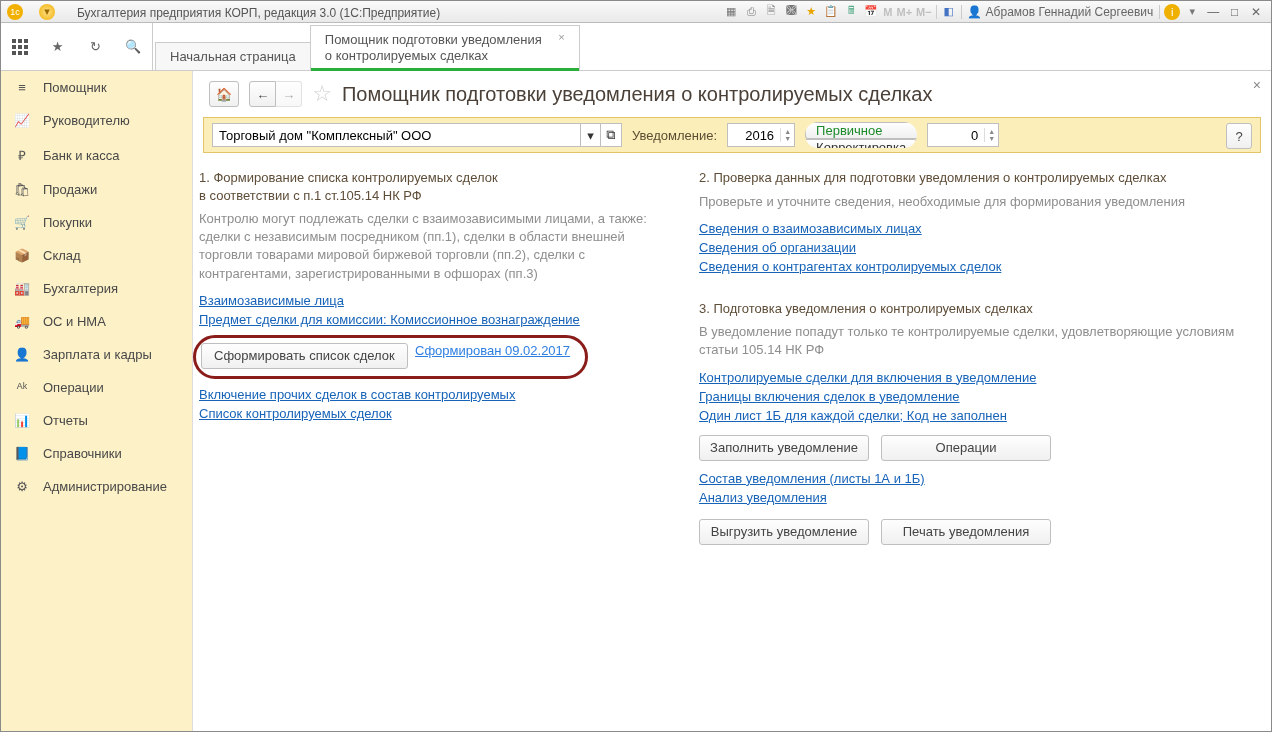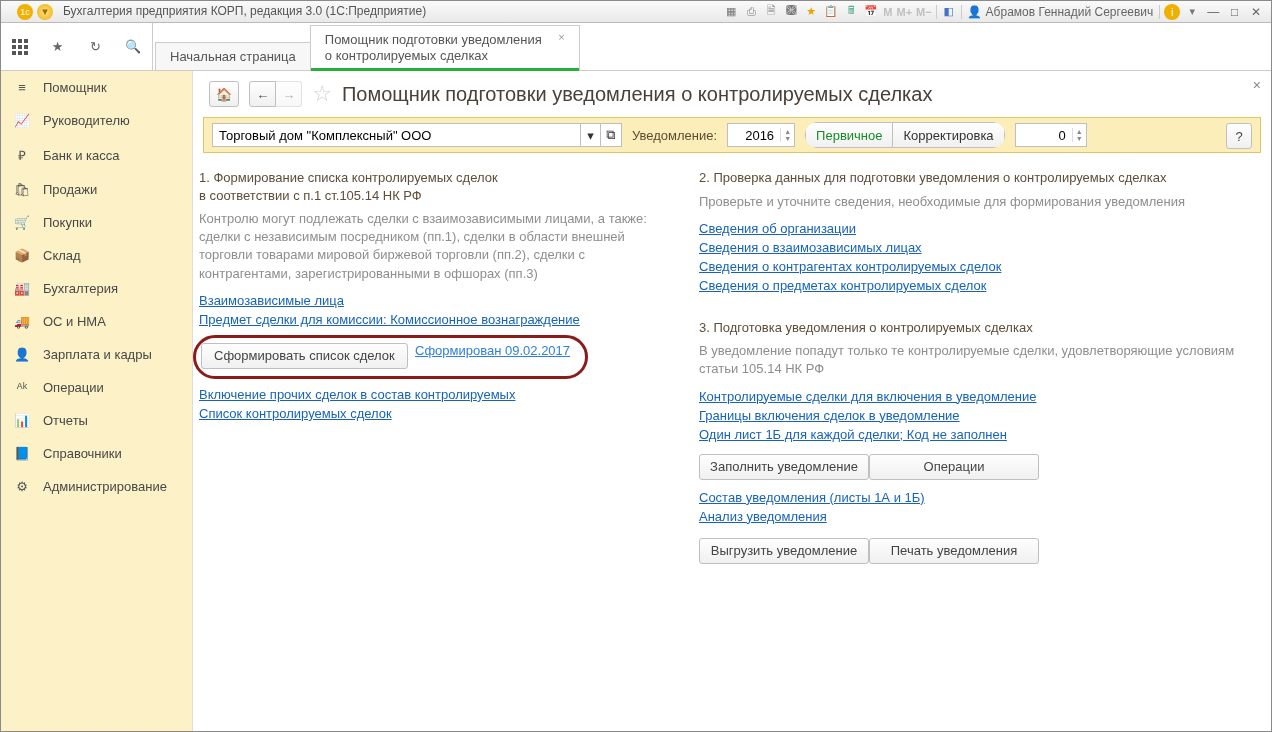"1c" .titlebar .left { align-items: flex-start -> flex-end; gap: 4px -> 16px; padding-left: 16px -> 6px }
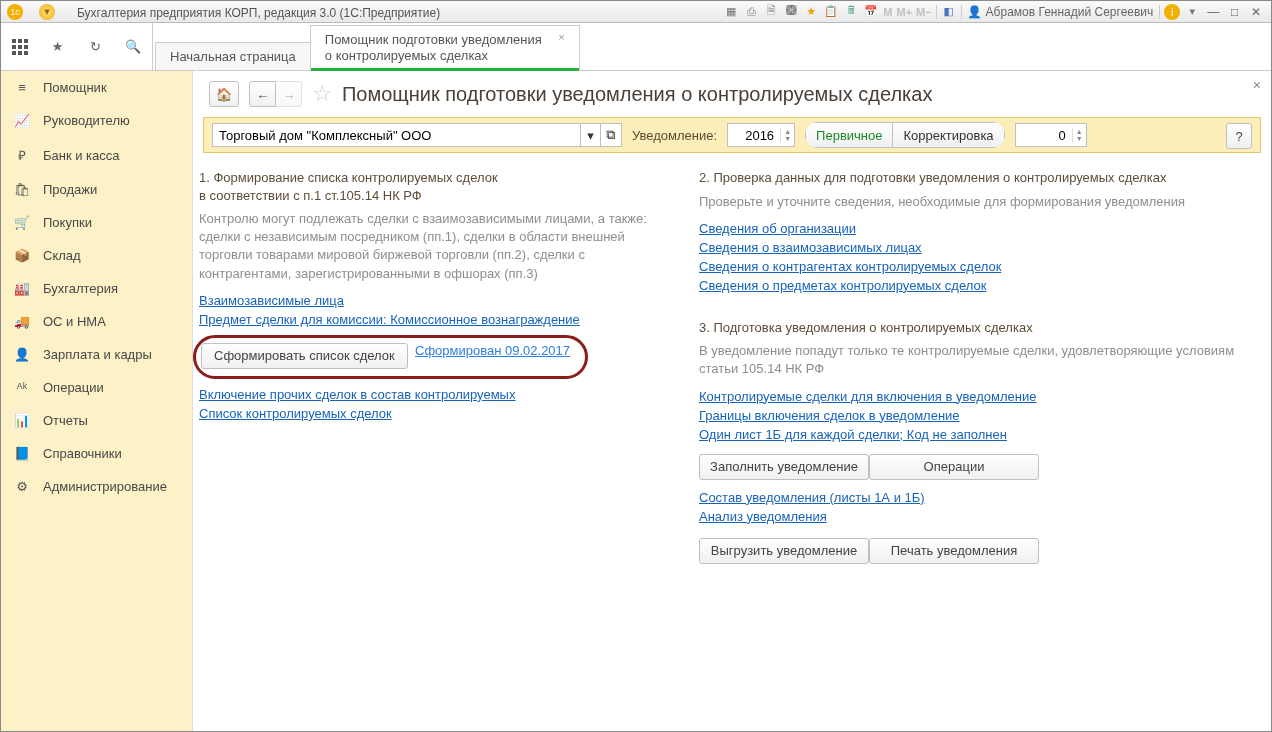"Первичное" .segbtn { flex-direction: none -> column }
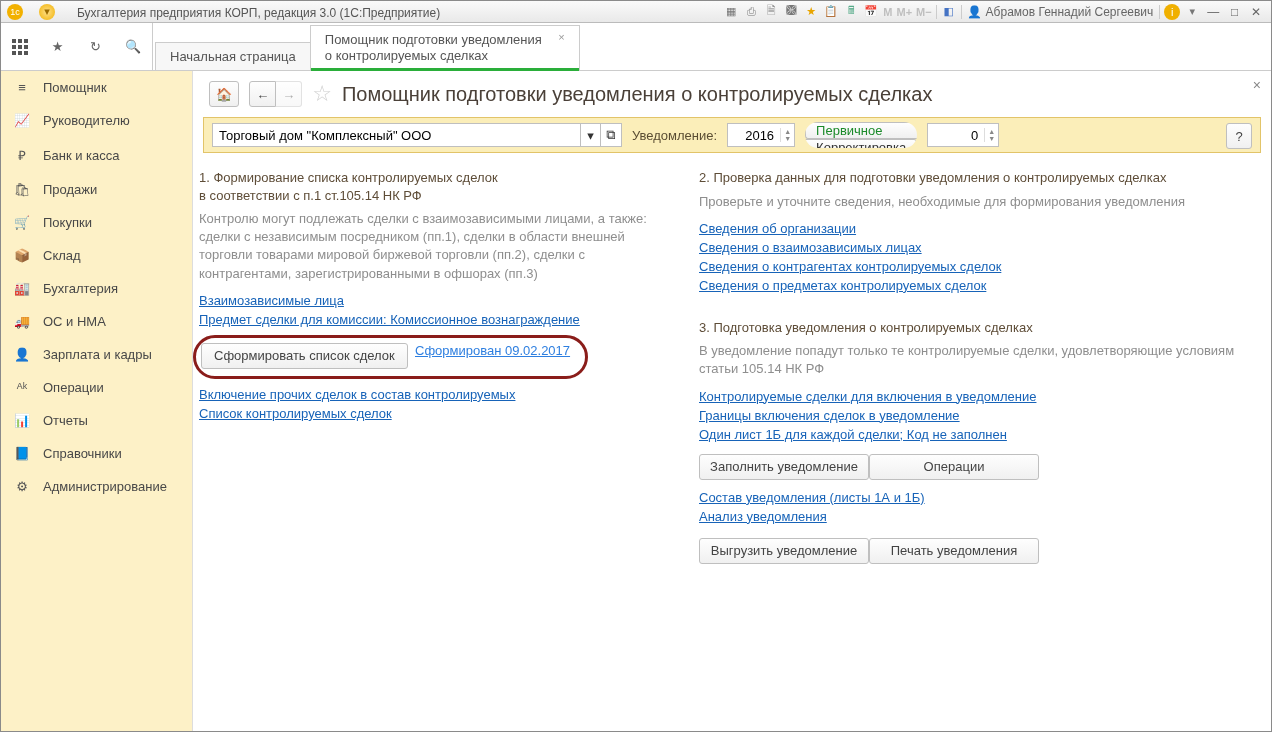"Сведения об организации" div.link-block { order: before "Сведения о взаимозависимых лицах" -> after "Сведения о взаимозависимых лицах" }
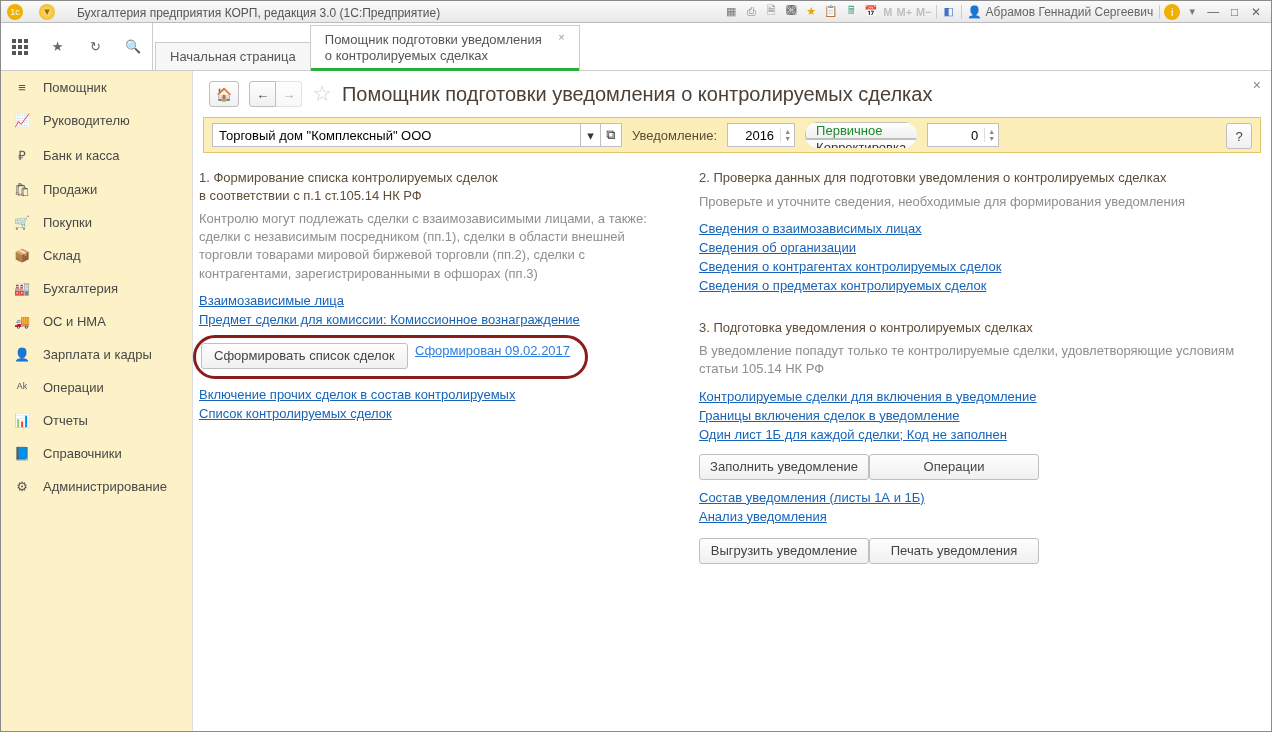"Сведения о предметах контролируемых" div.link-block { html: <div><a>Сведения о предметах контролируемых сделок</a></div> -> none }
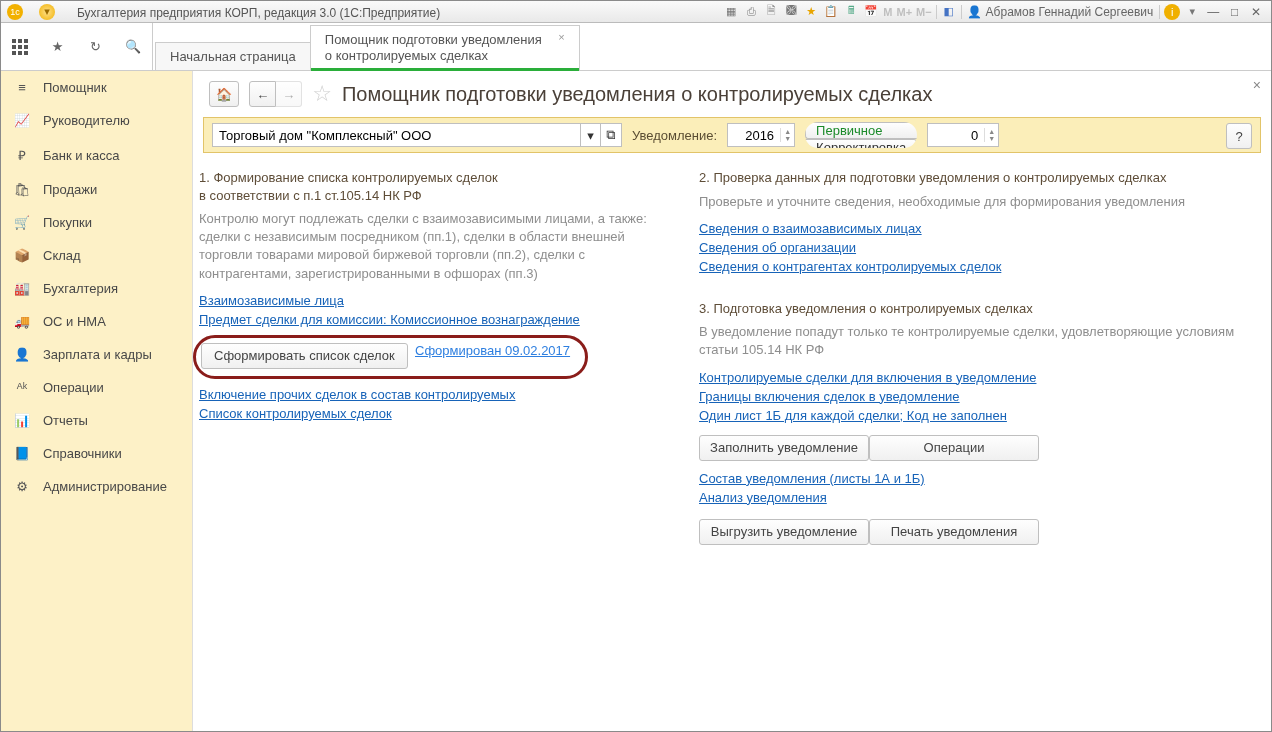"Заполнить уведомление" .btn-row { gap: none -> 12px }
